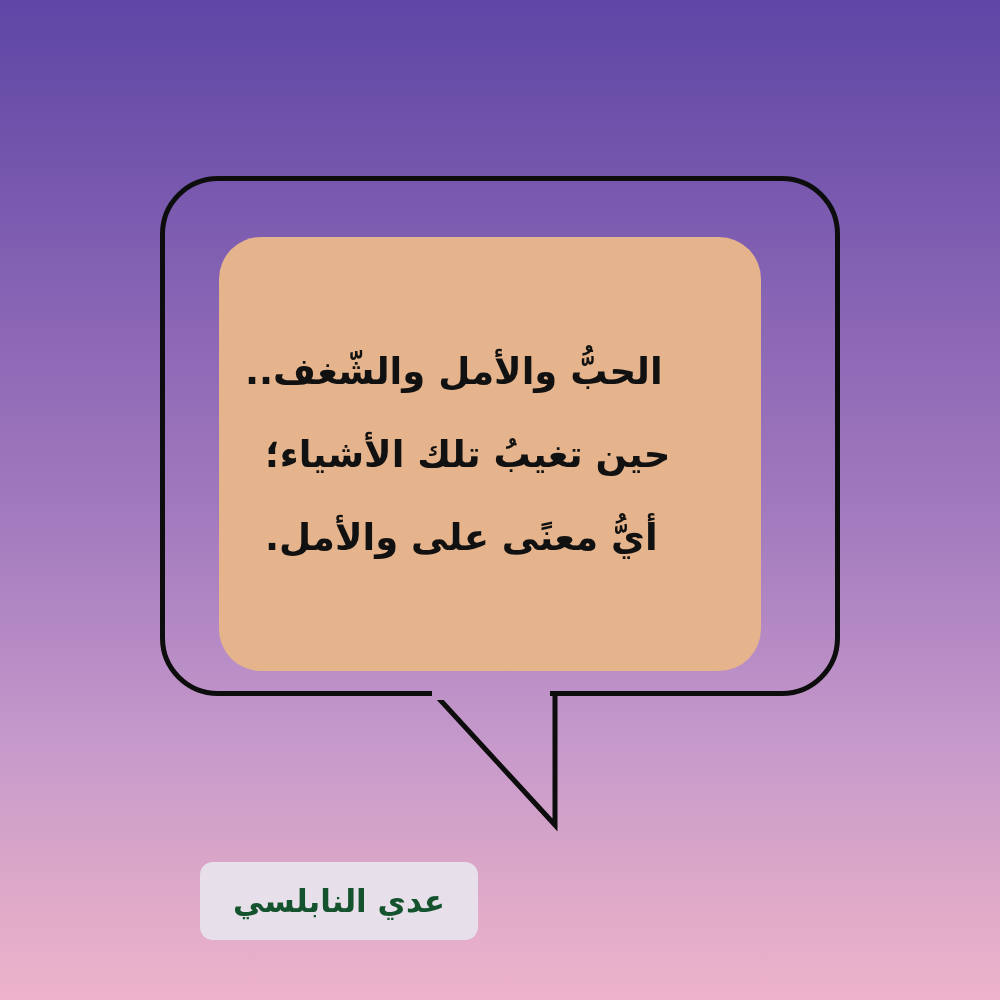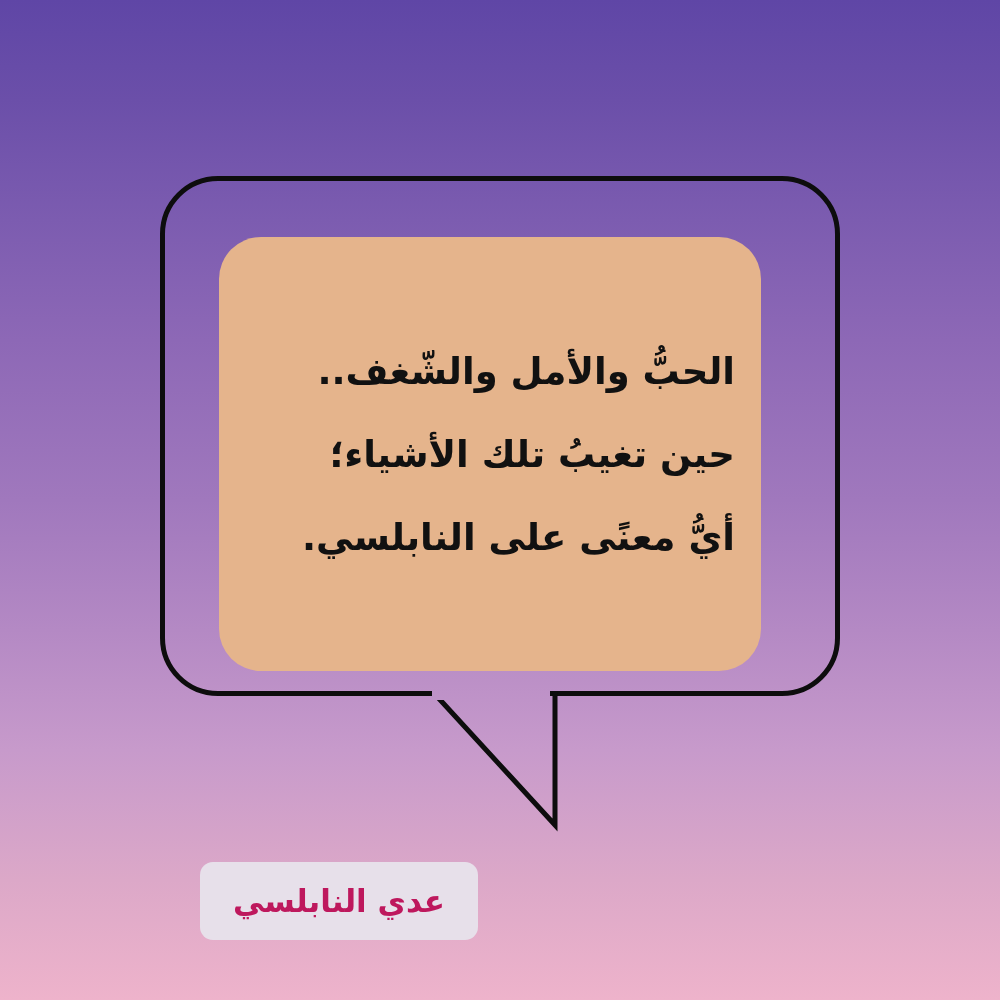"الحبُّ والأمل والشّغف.." #quote-panel { align-items: flex-end -> flex-start }
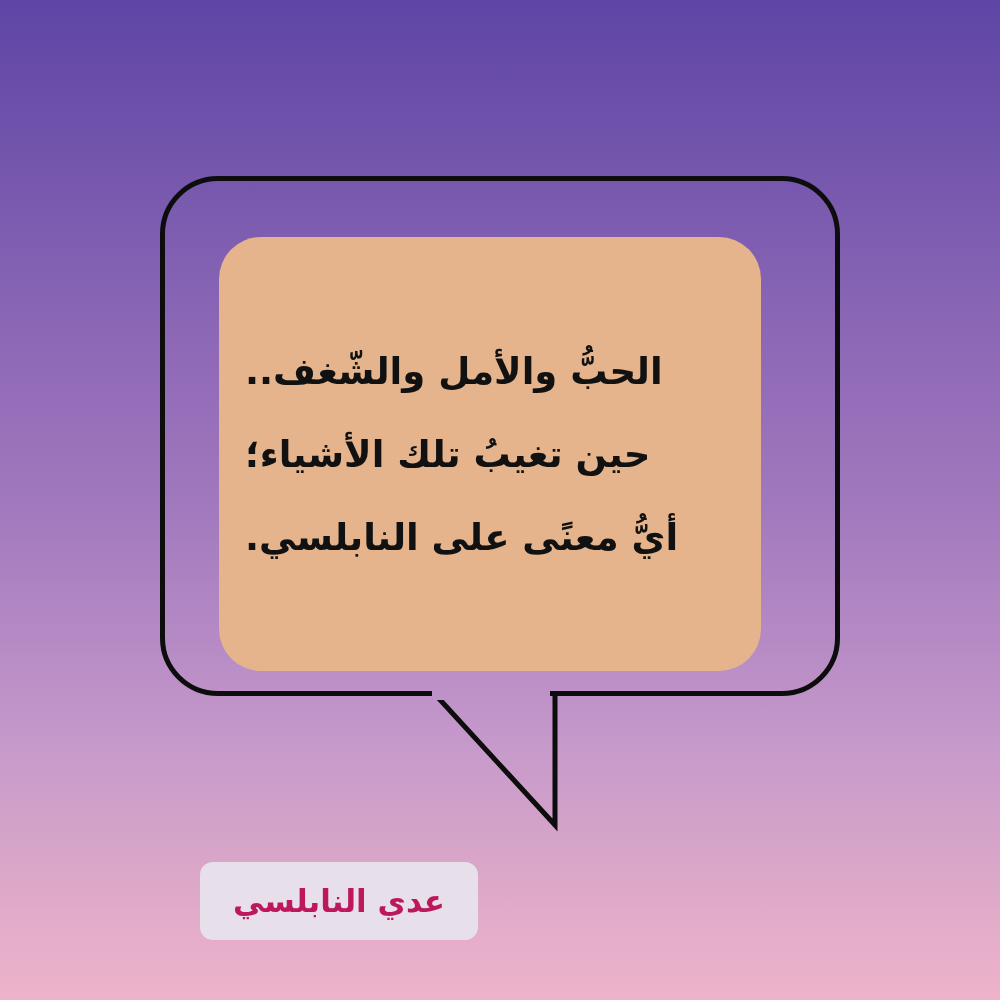"حين تغيبُ تلك الأشياء؛" .quote-line + .quote-line { margin-left: none -> 20px }
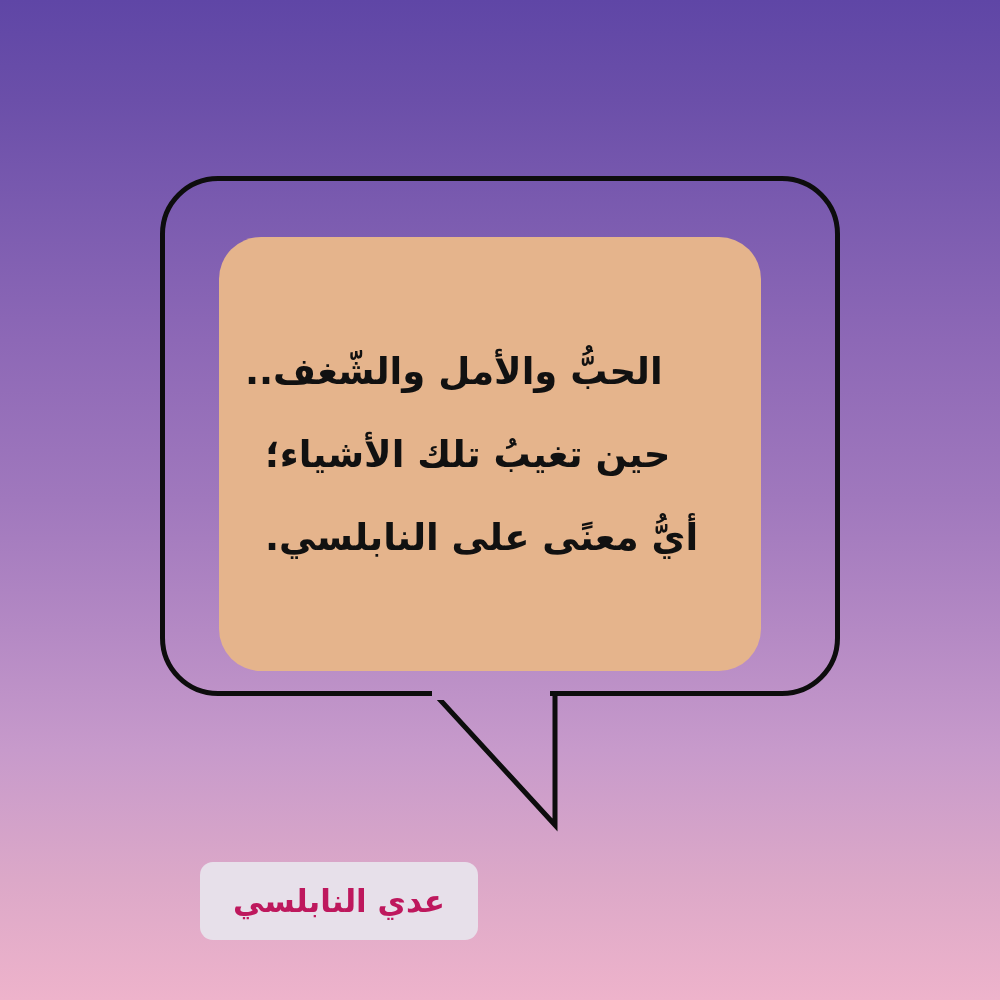"أيُّ معنًى على النابلسي." p.quote-line { text: النابلسي -> والأمل }
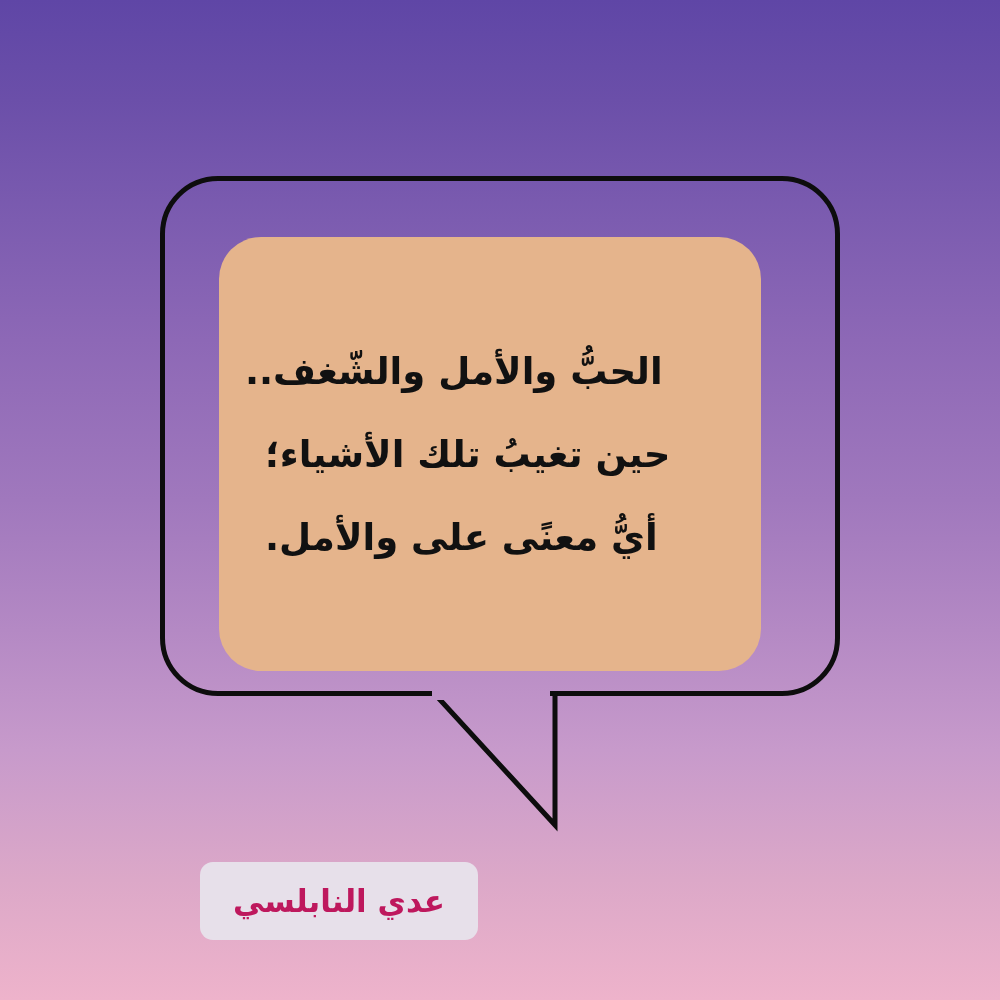"عدي النابلسي" #author-name { color: #be185d -> #14532d }
